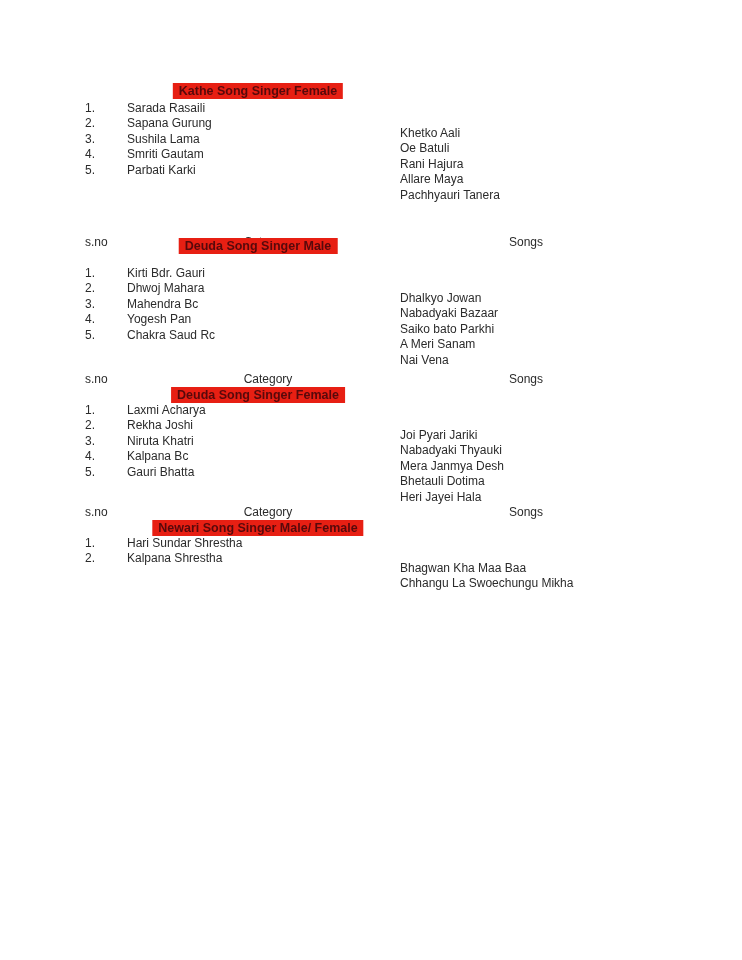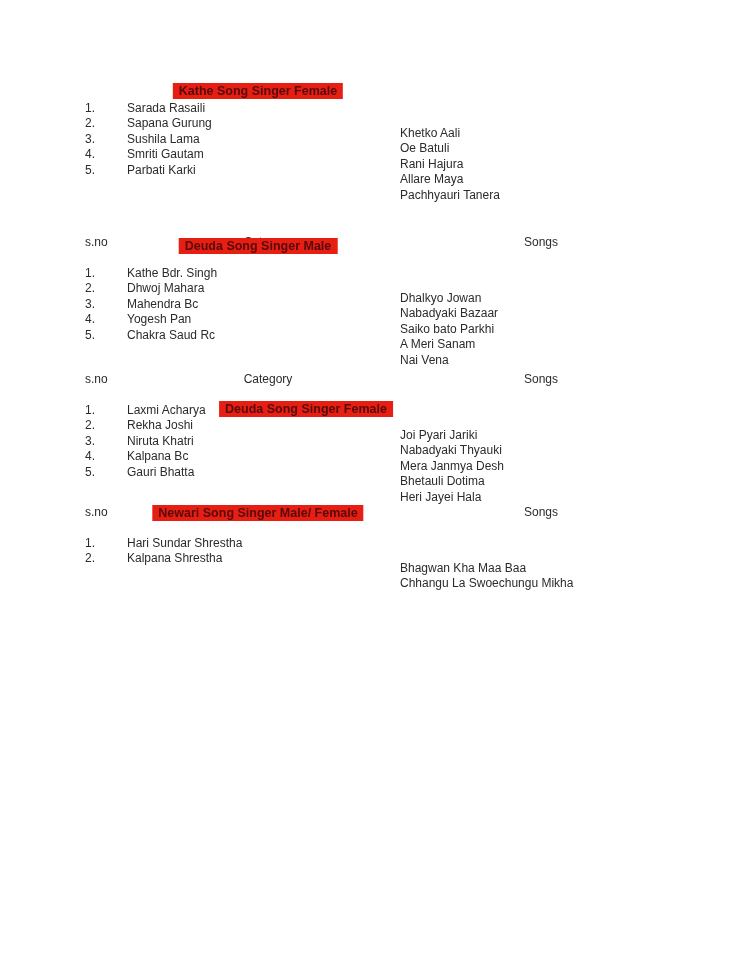"Songs" .colhead .songs { left: 541px -> 526px }
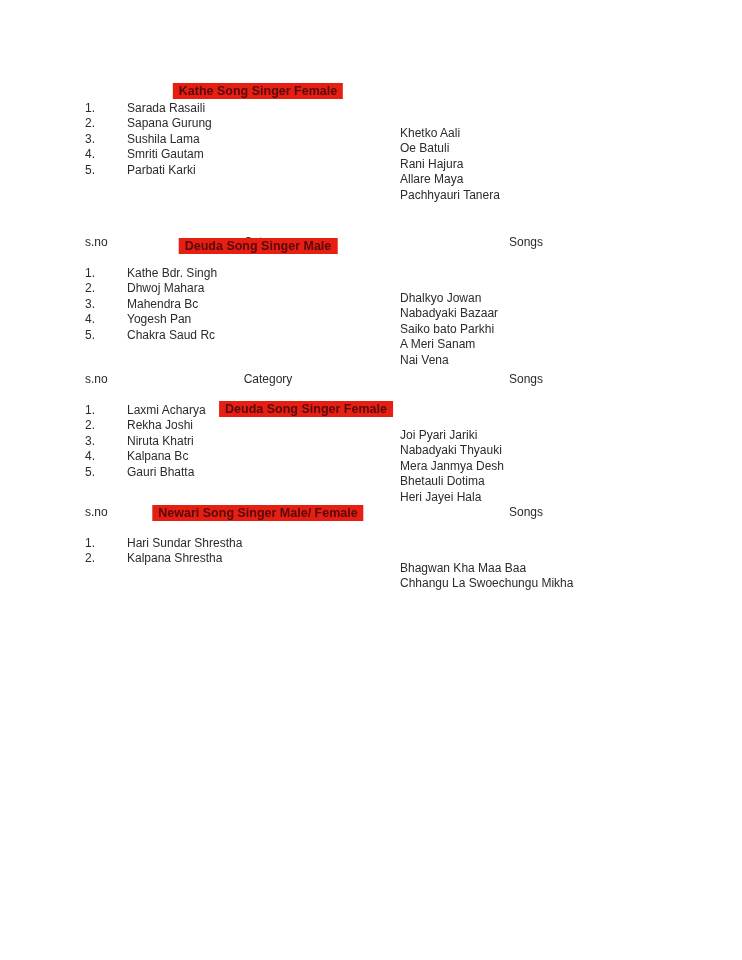"Kathe Bdr. Singh" span.name { text: Kathe Bdr. Singh -> Kirti Bdr. Gauri }
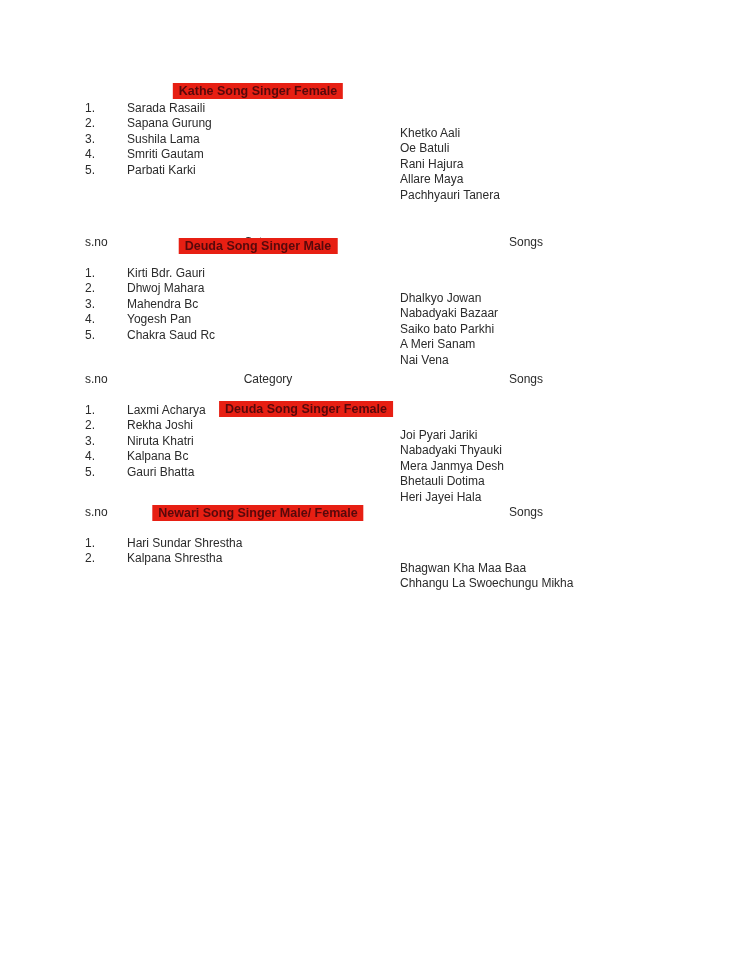"Deuda Song Singer Female" div.barwrap { margin-left: 48px -> none; top: 401px -> 387px }
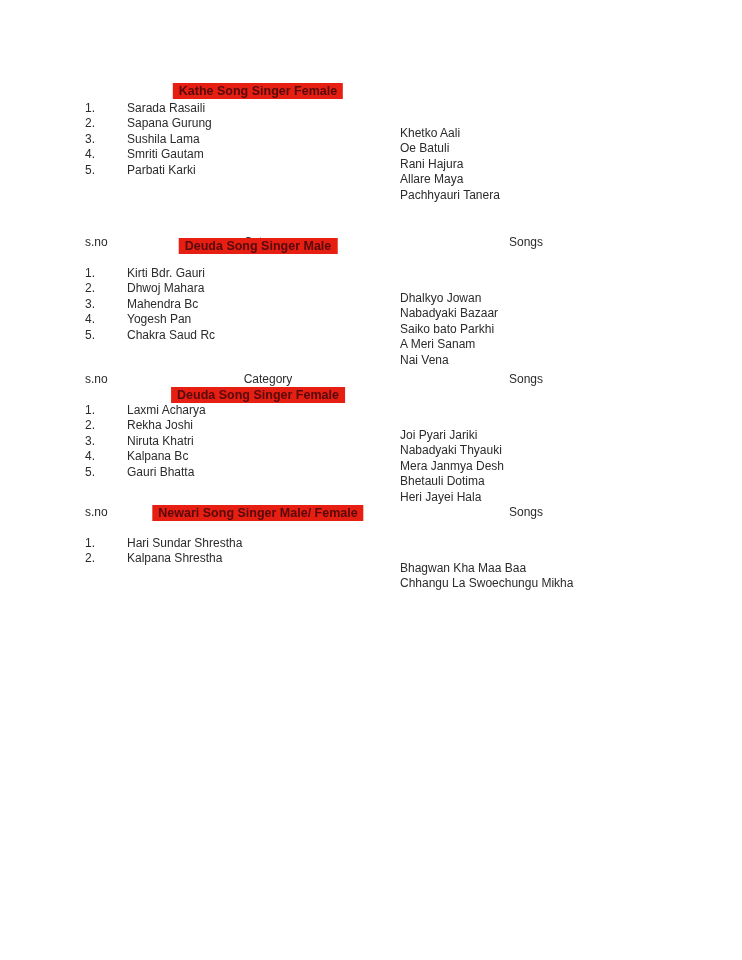"Newari Song Singer Male/ Female" div.barwrap { top: 505px -> 520px }
